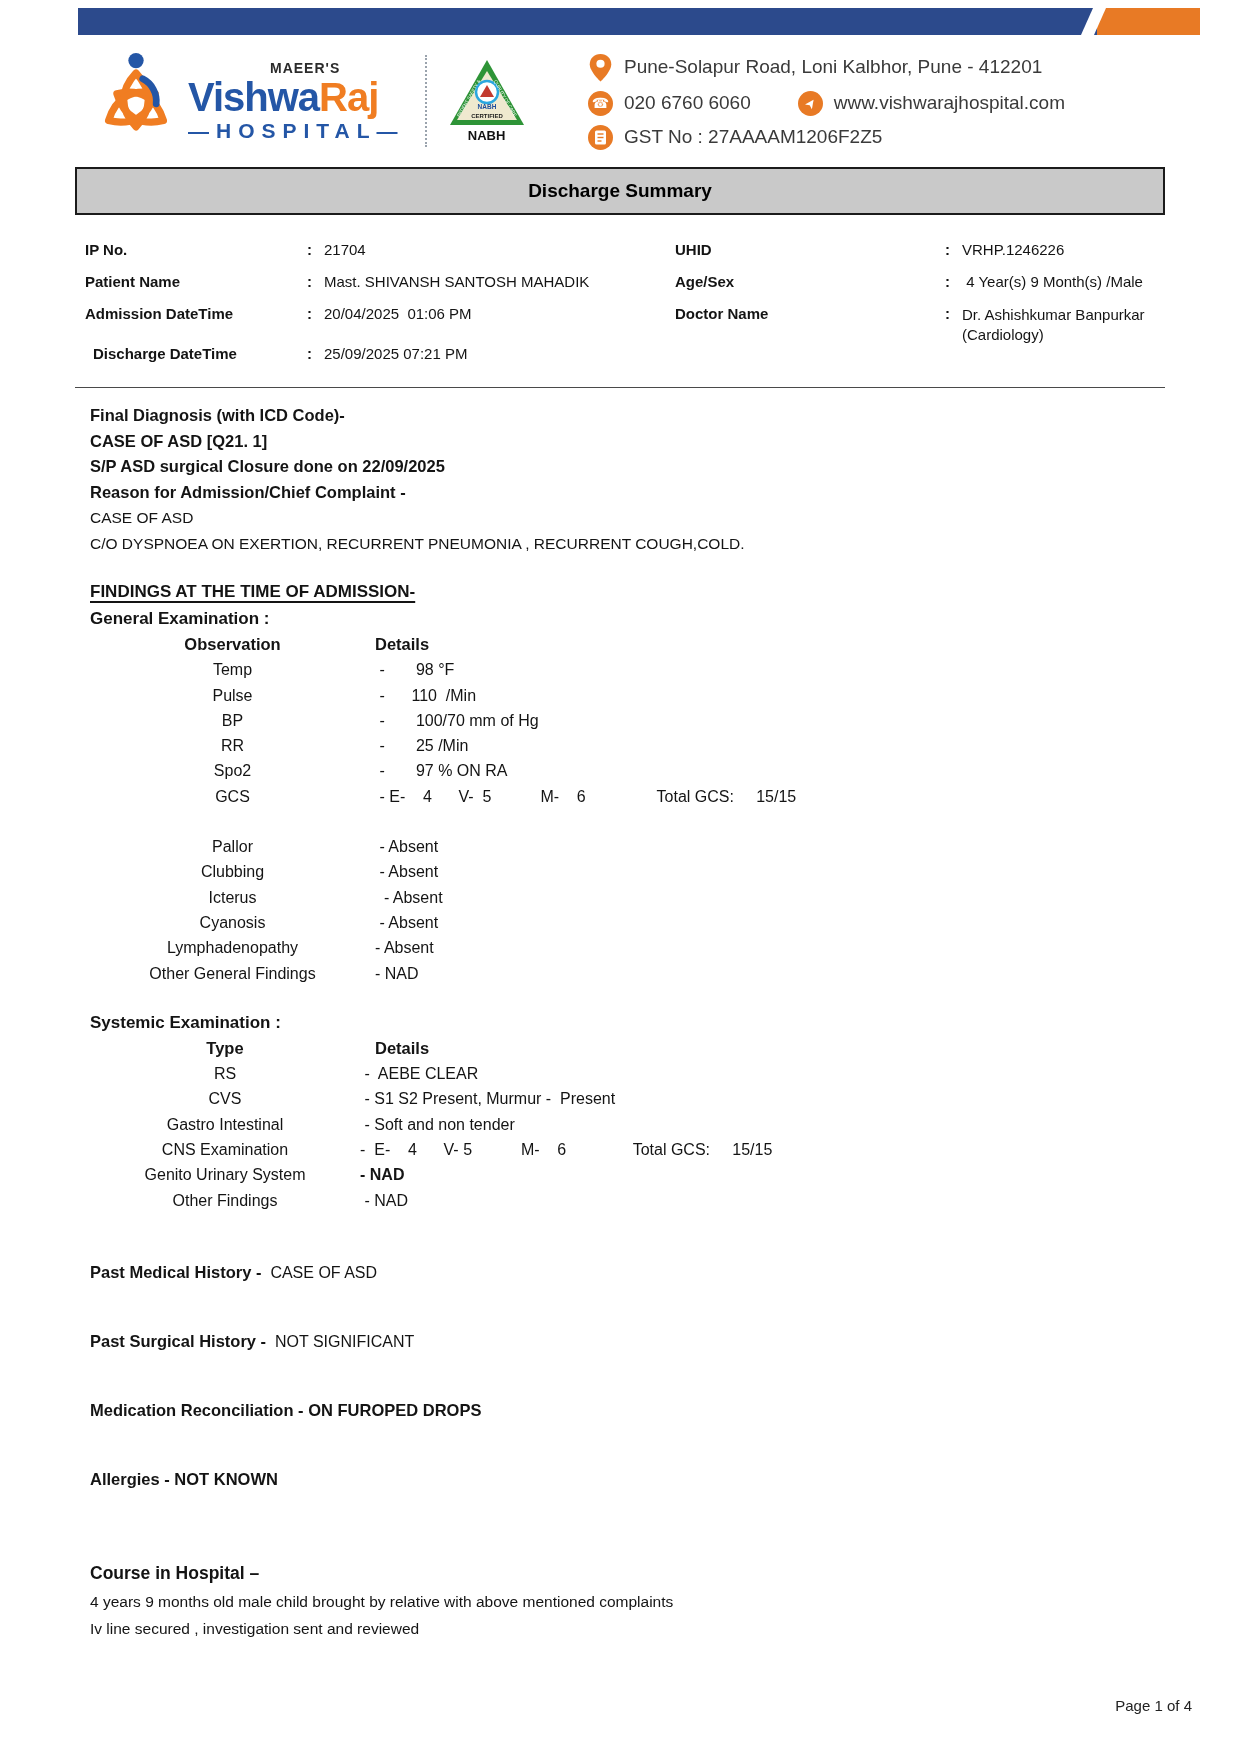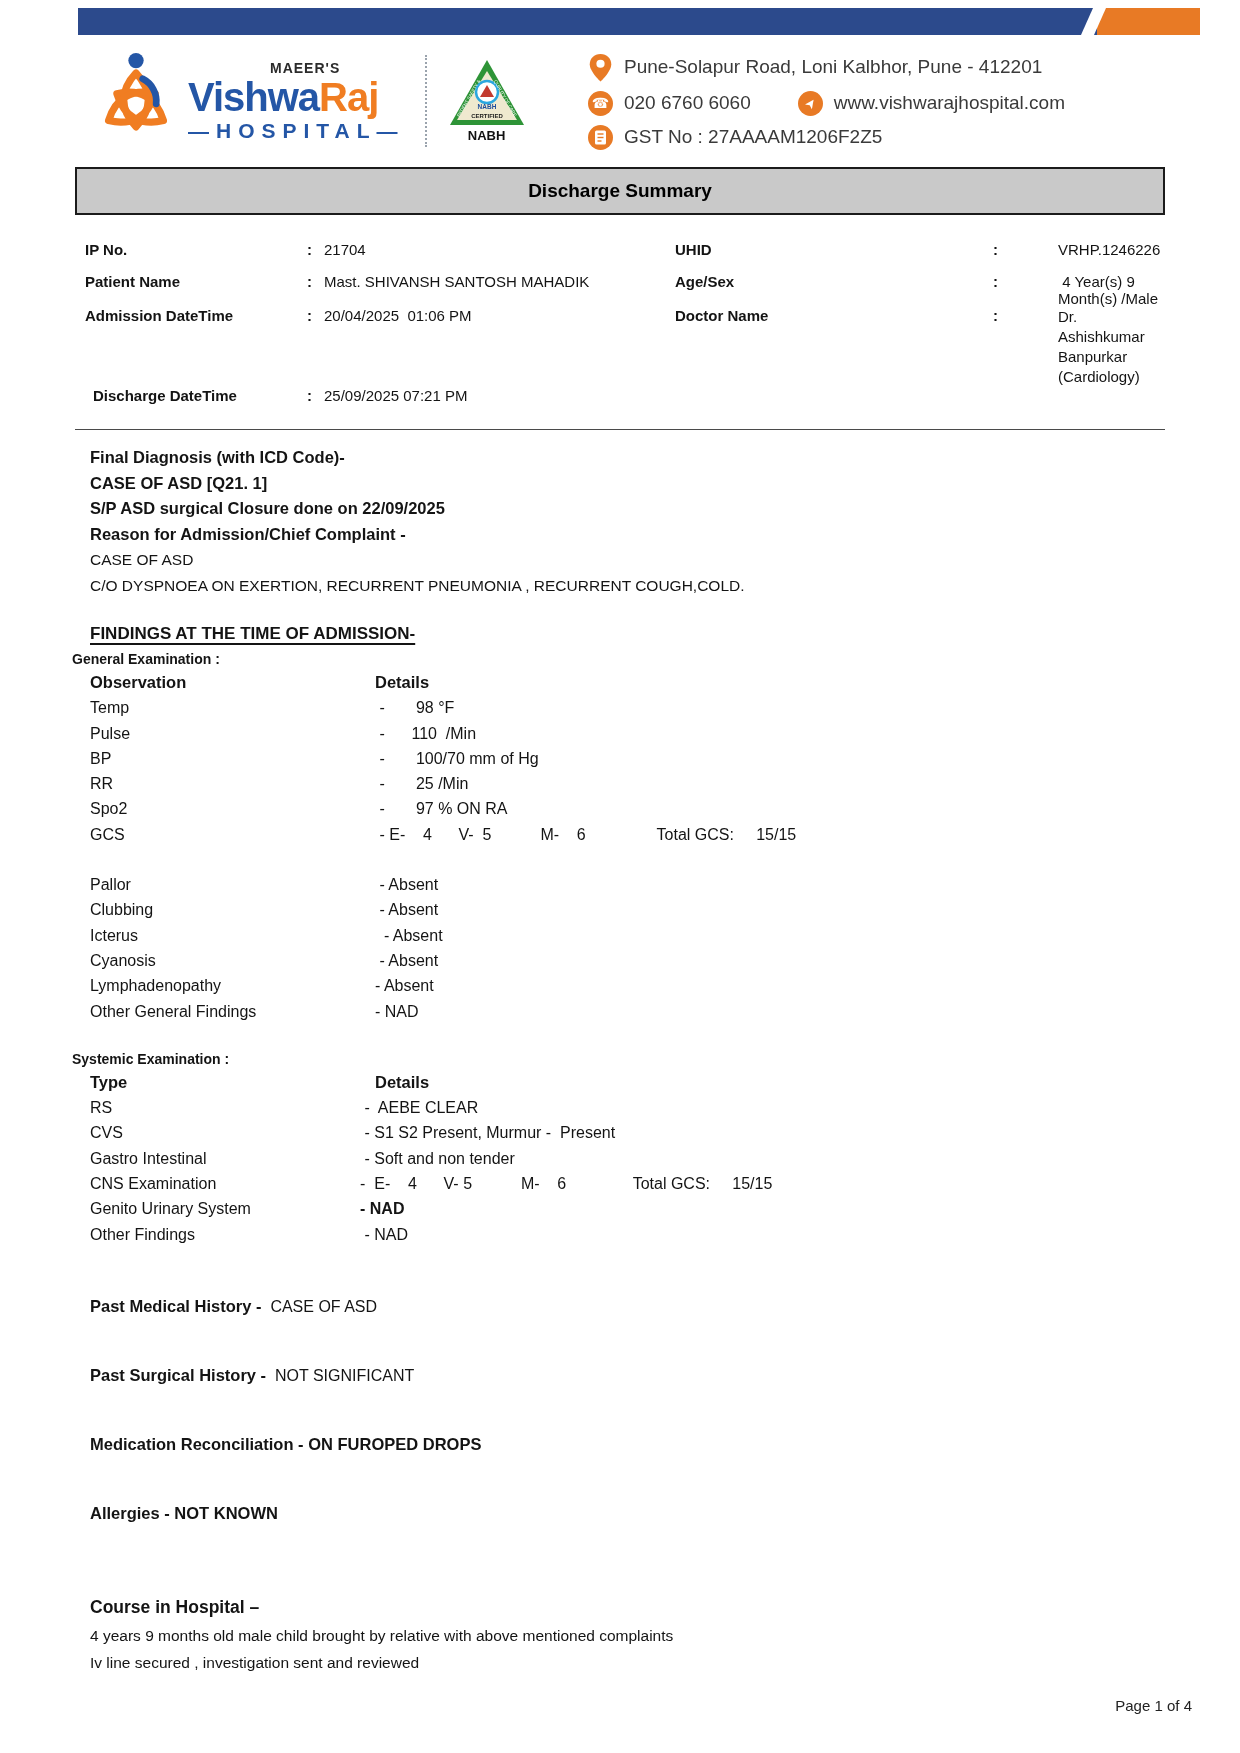"UHID" .pcell-r { gap: 48px -> none }
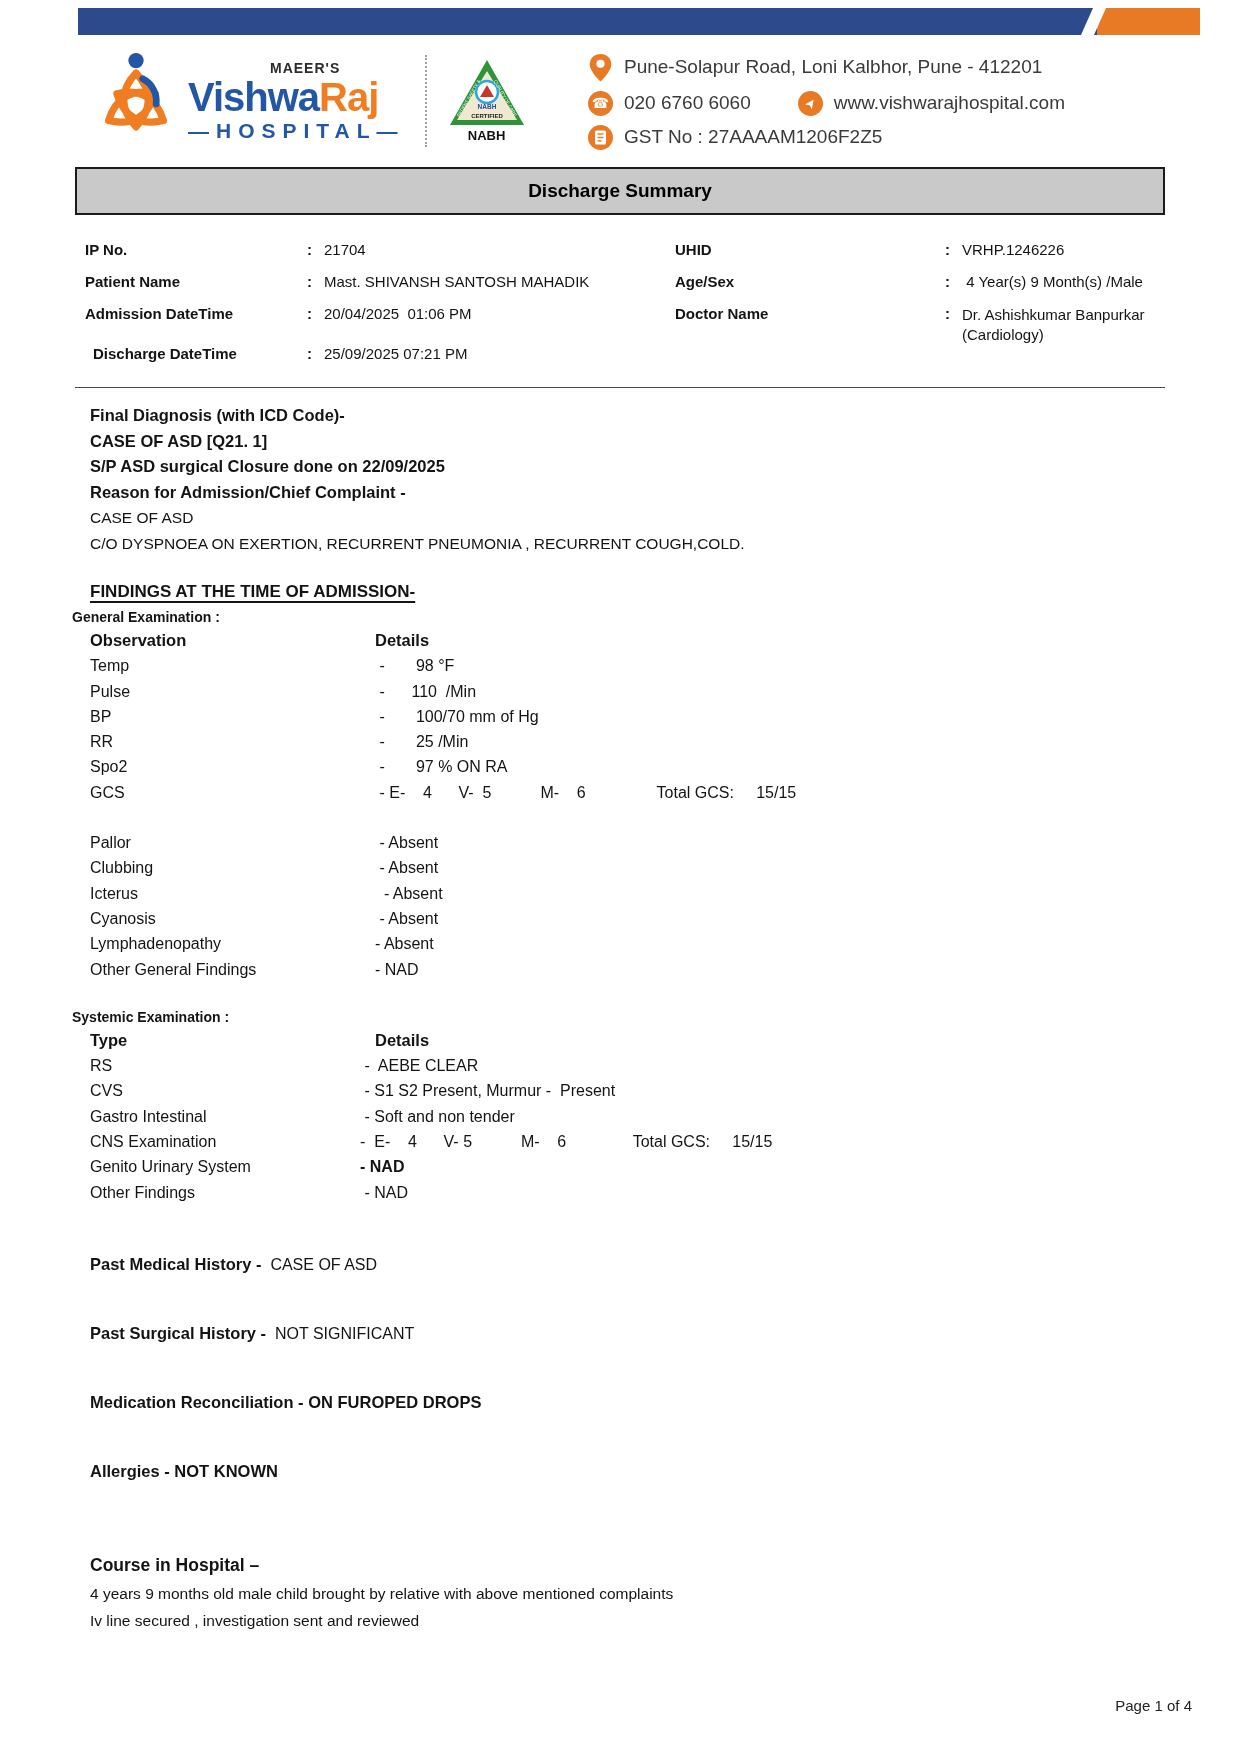"General Examination :" .sub-head { font-size: 14px -> 17px; padding-left: 72px -> 90px }
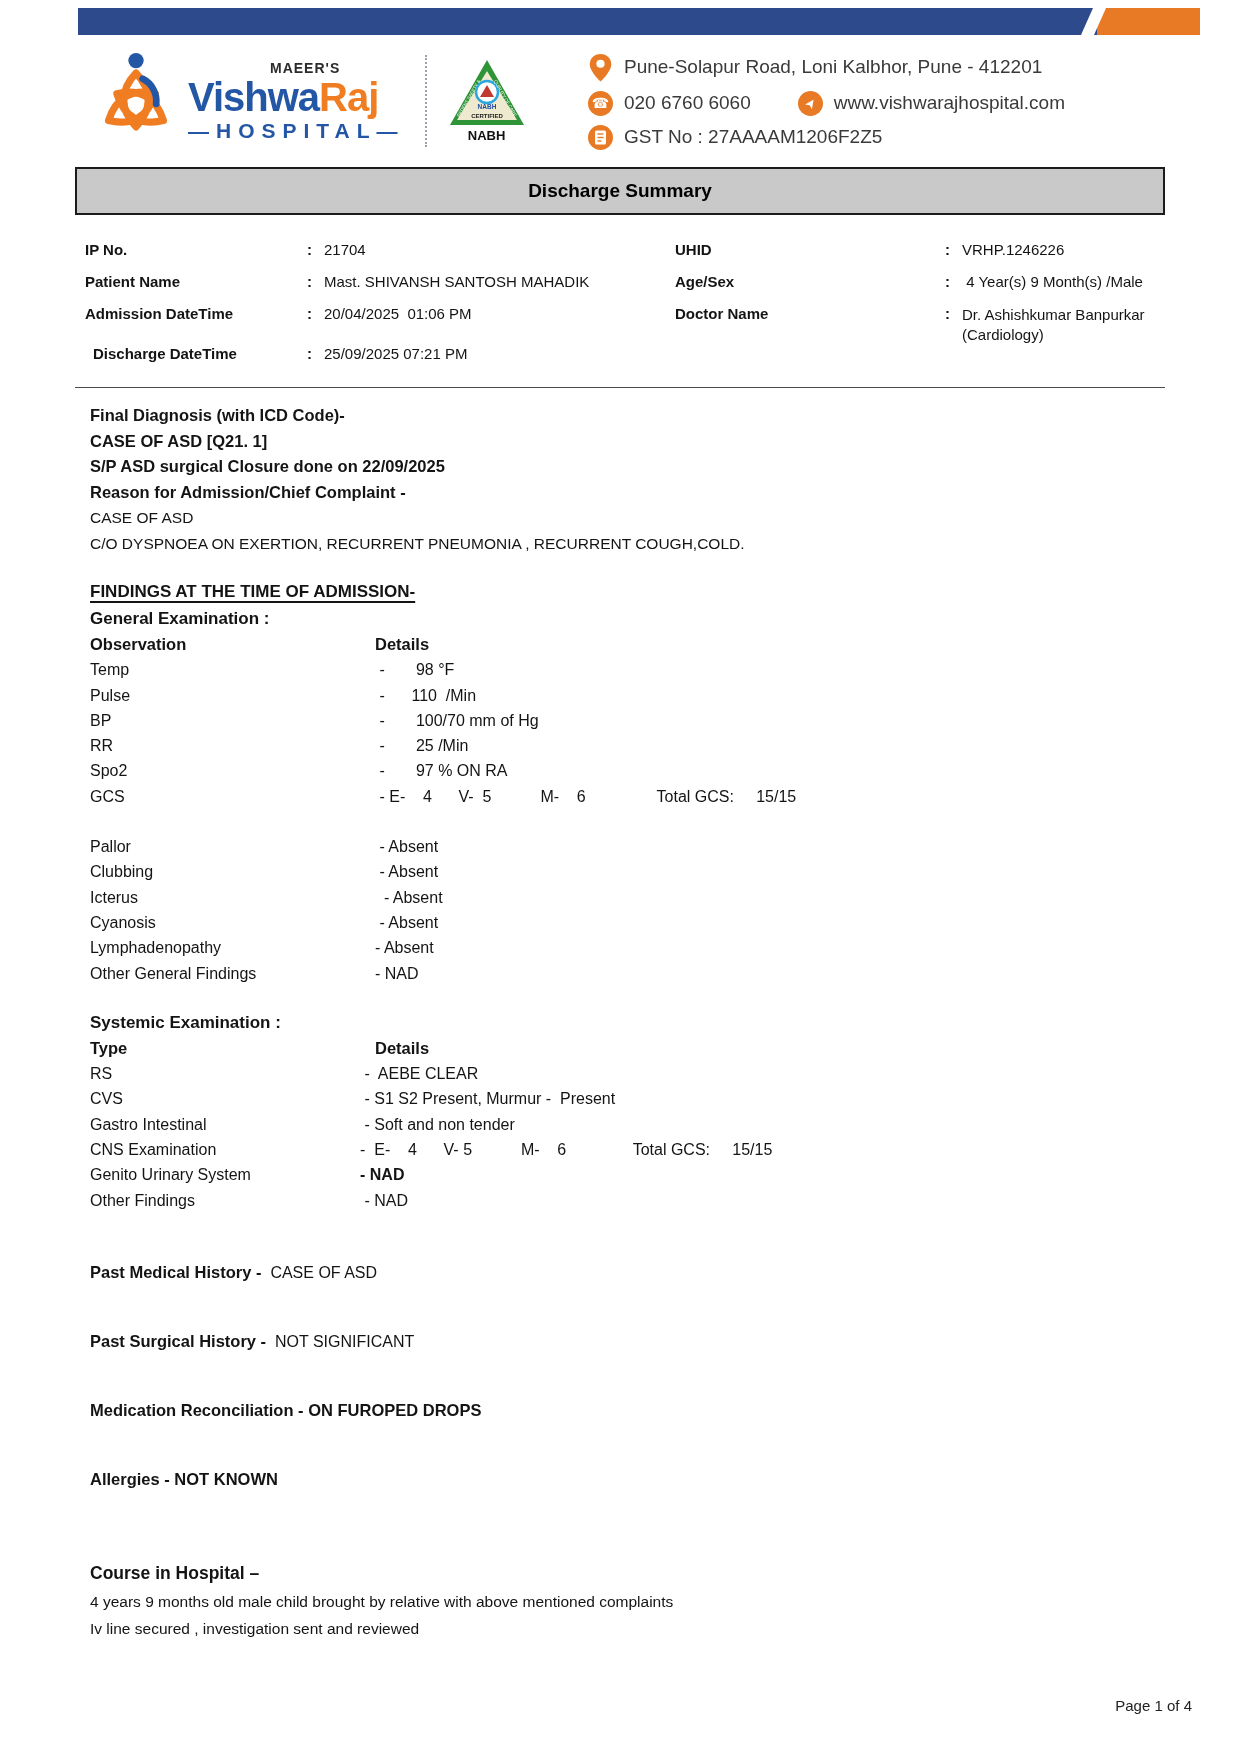"Observation" .xrow .lbl { text-align: none -> center }
